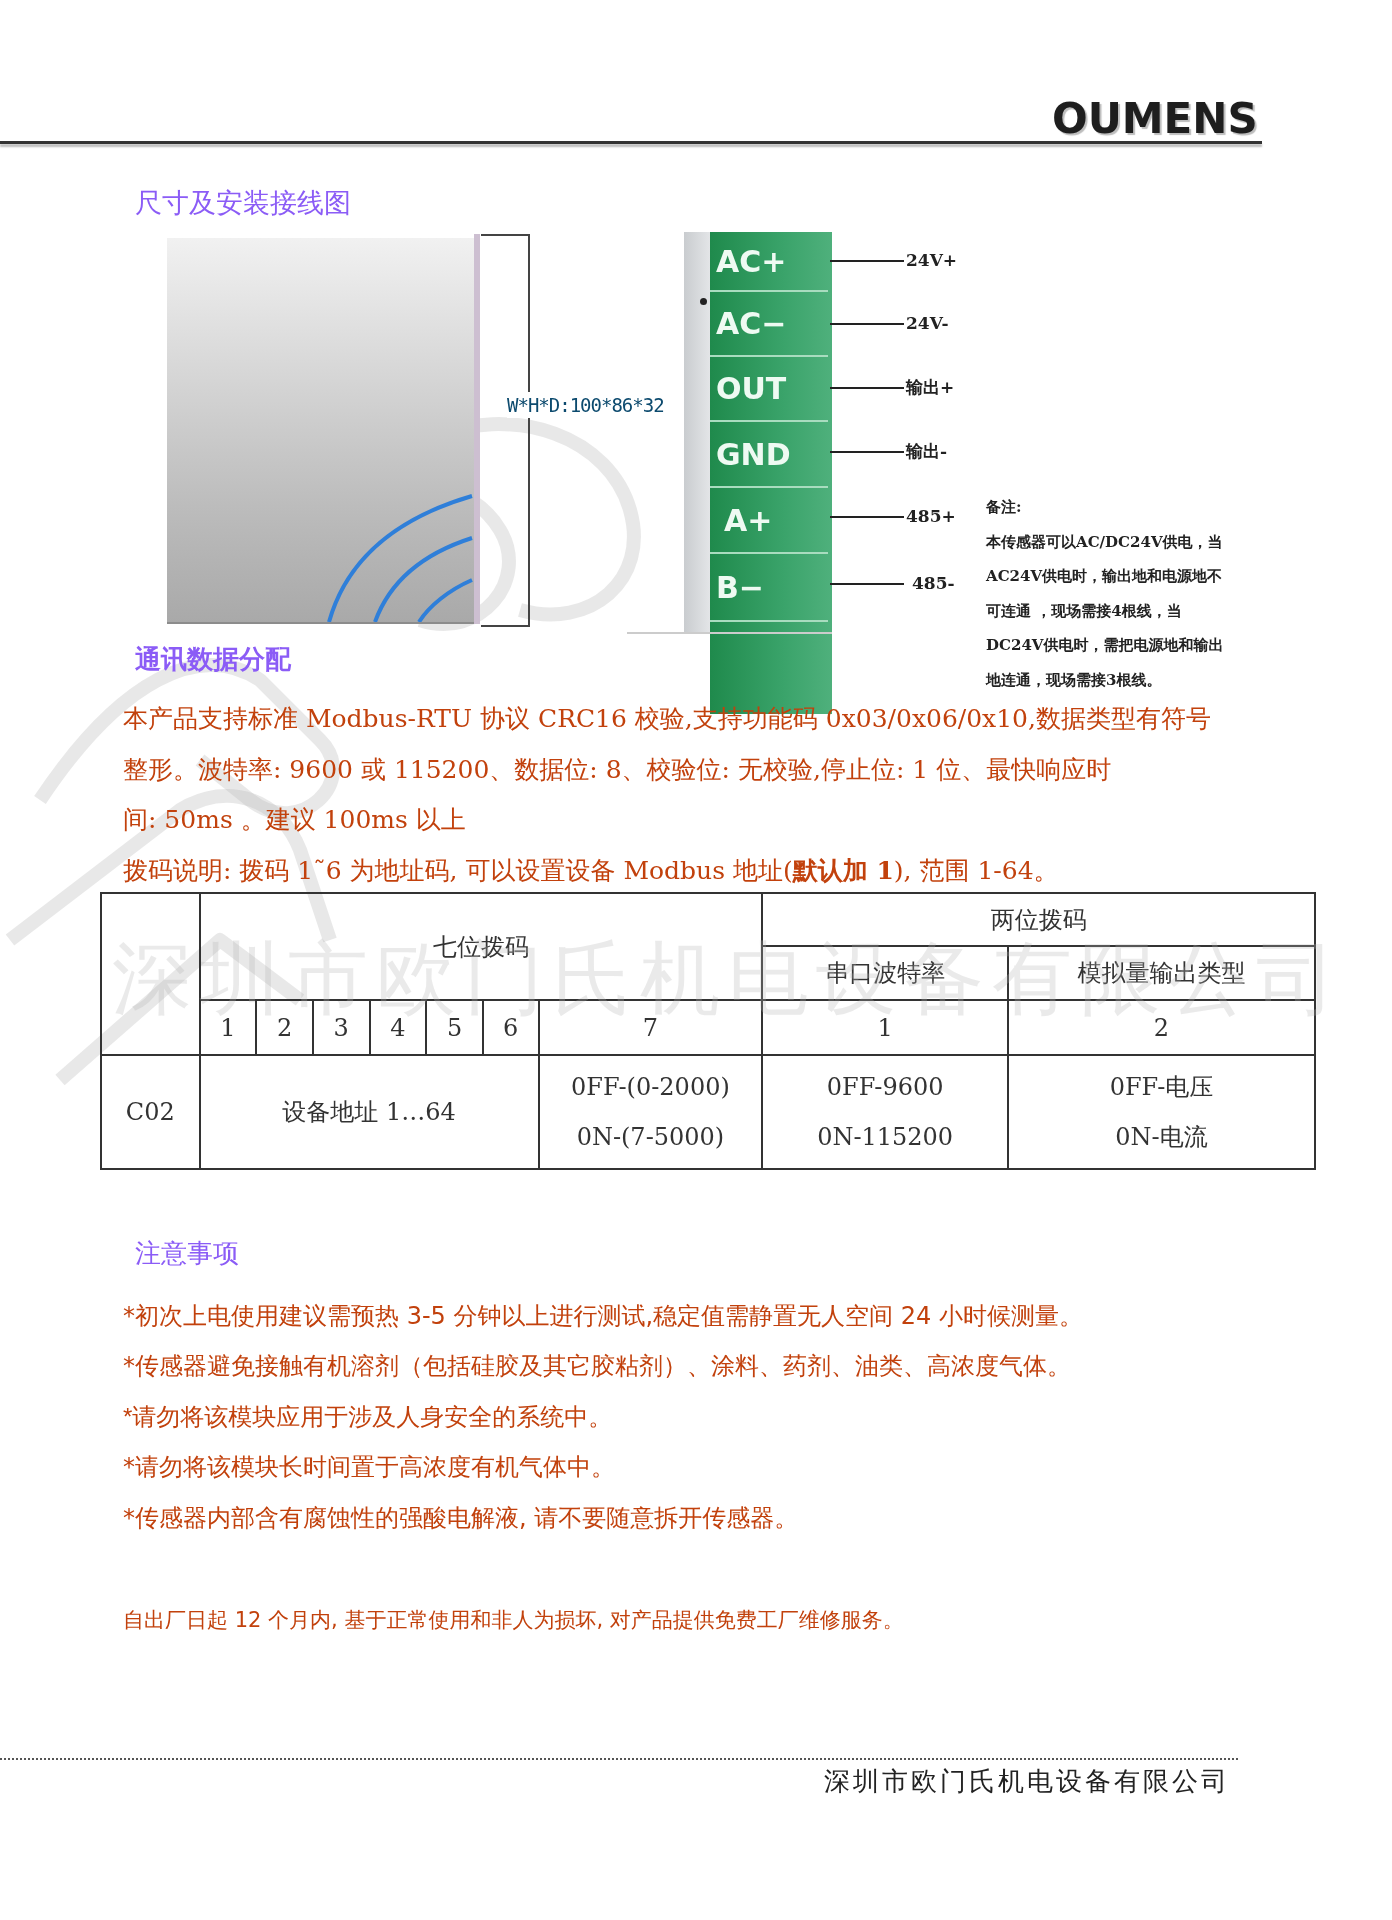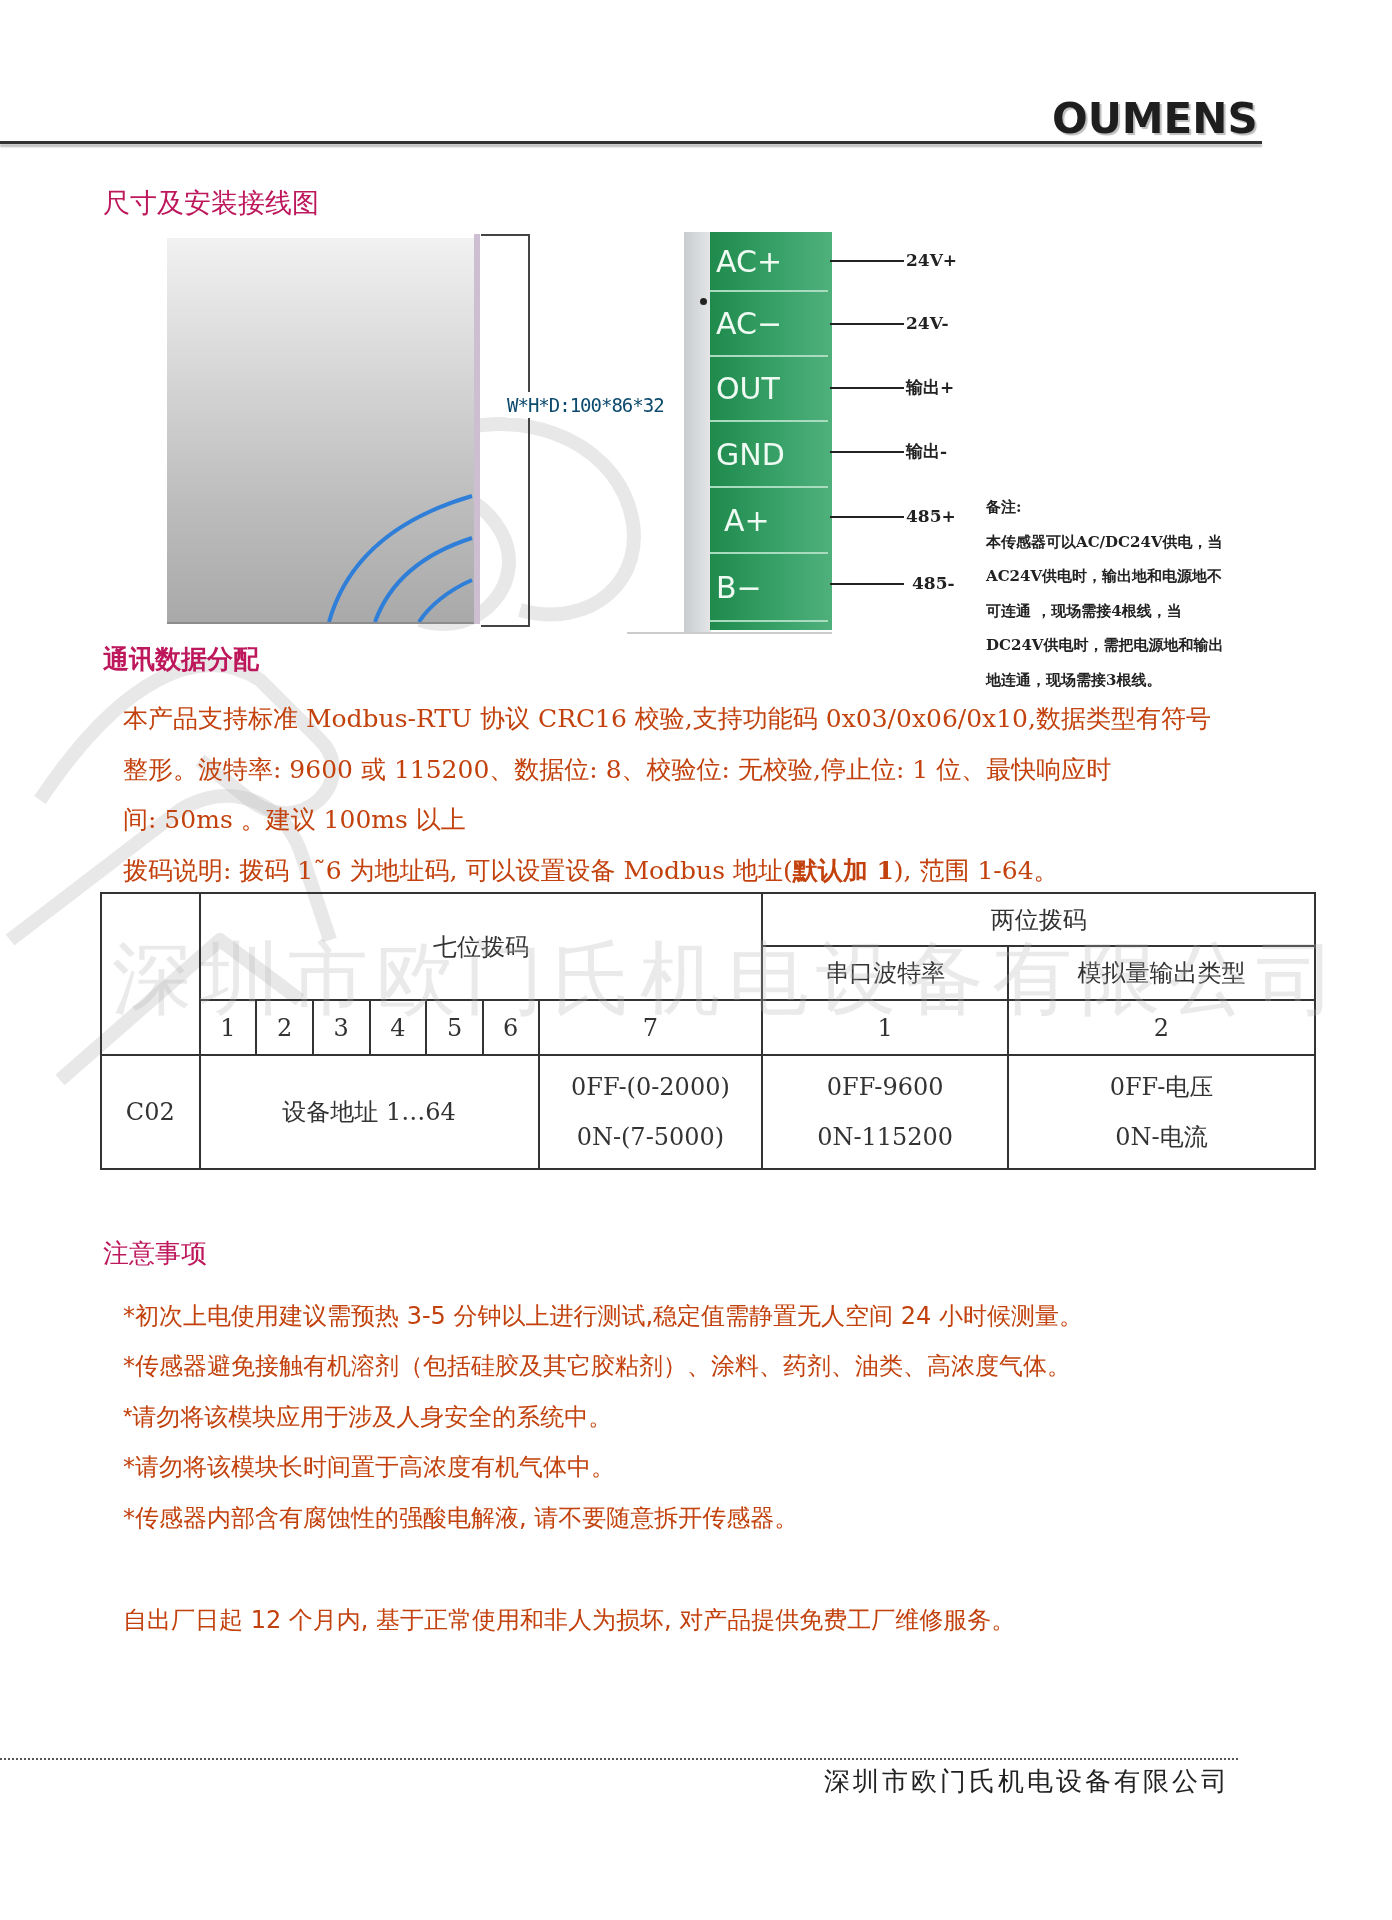"尺寸及安装接线图" .section-title { color: #be185d -> #8b5cf6; margin-left: none -> 32px }
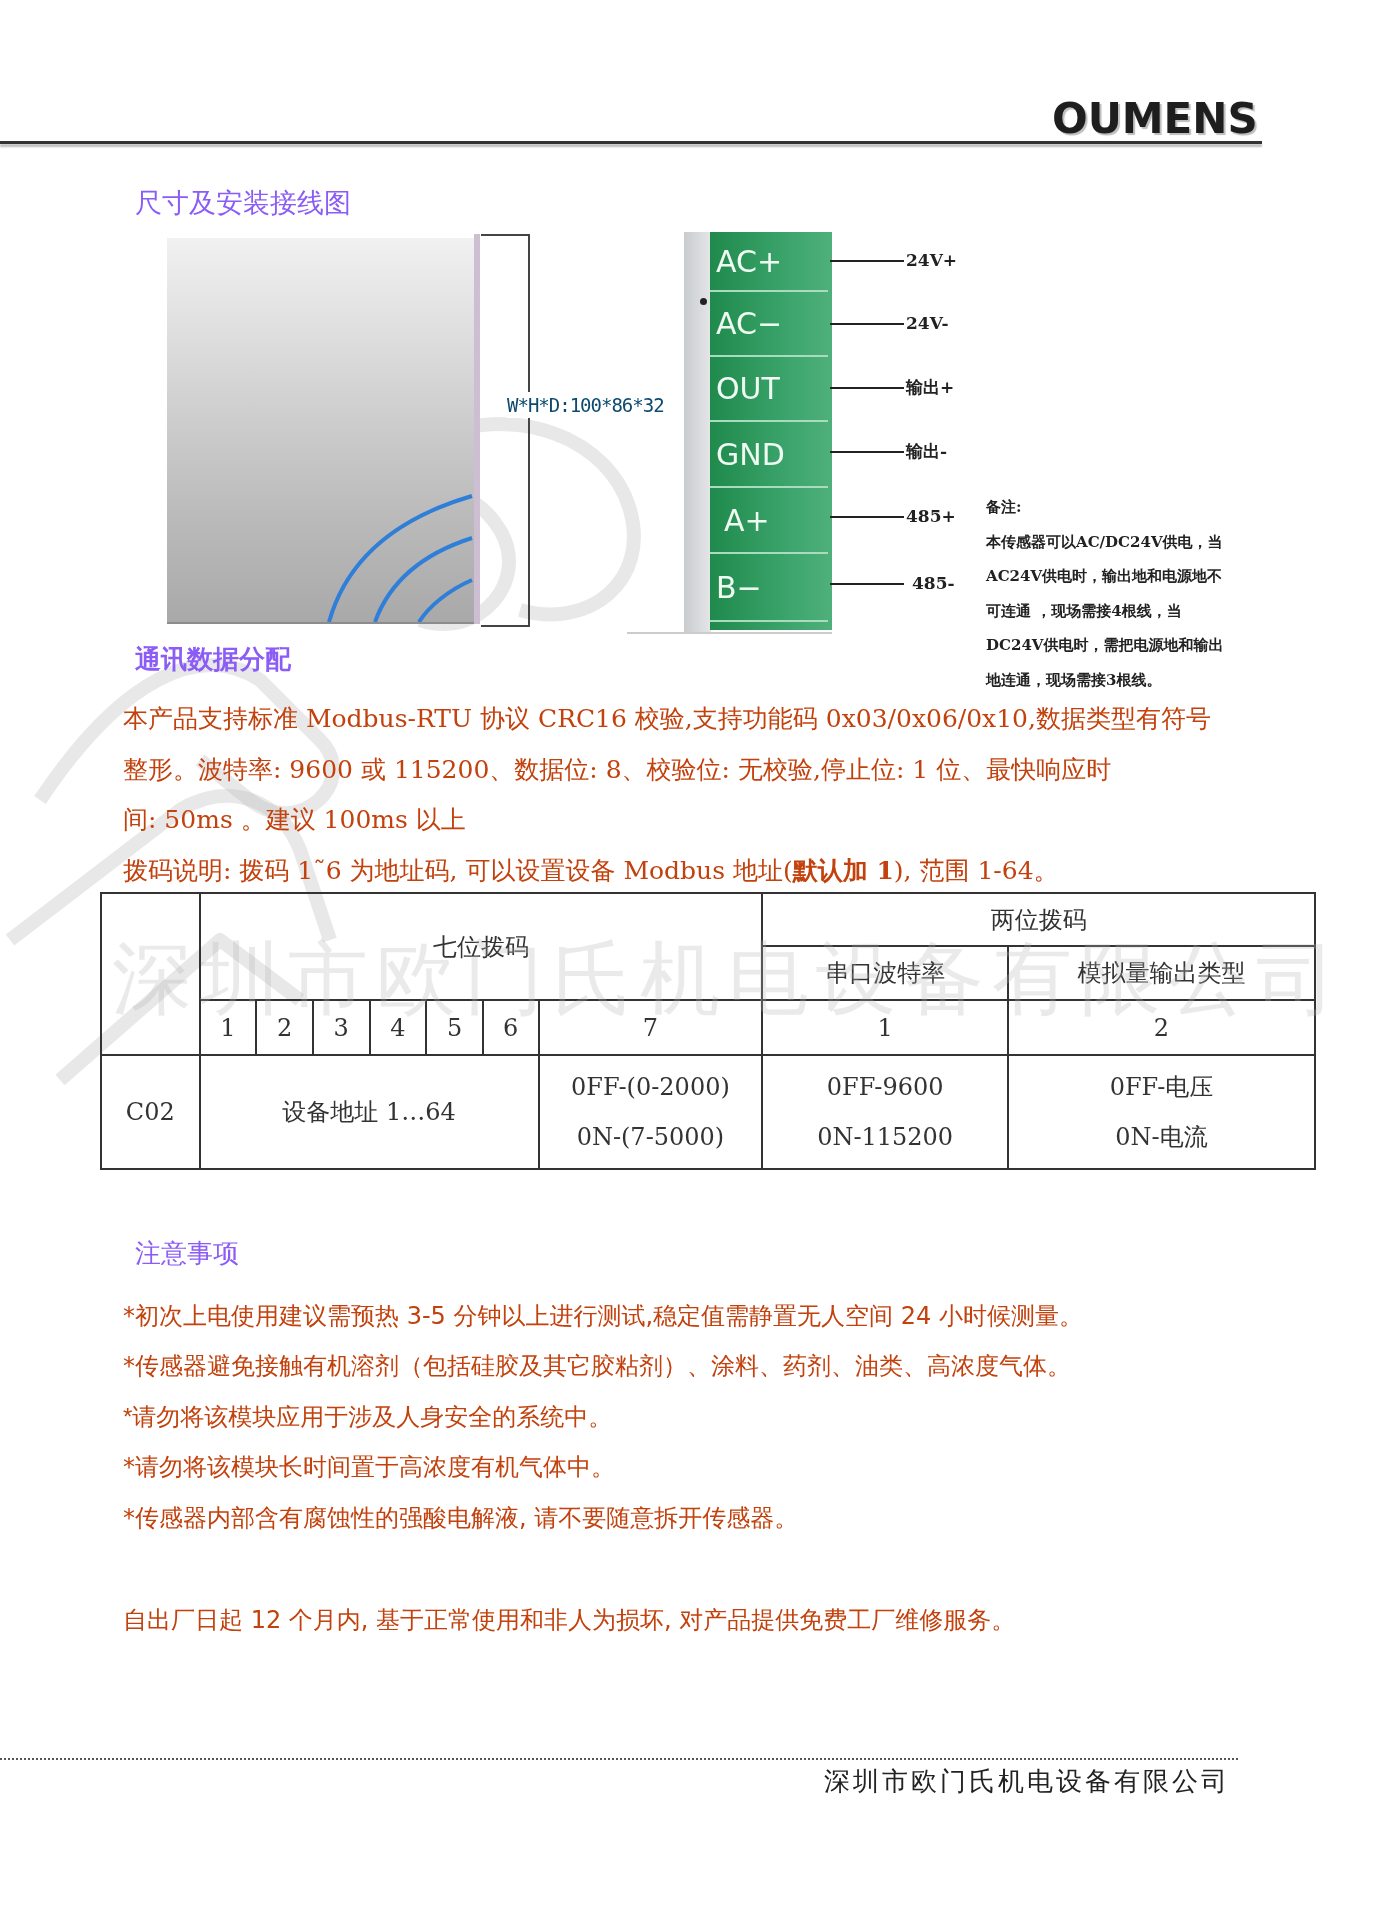"AC+" .terminal { font-weight: none -> bold; height: 398px -> 482px }
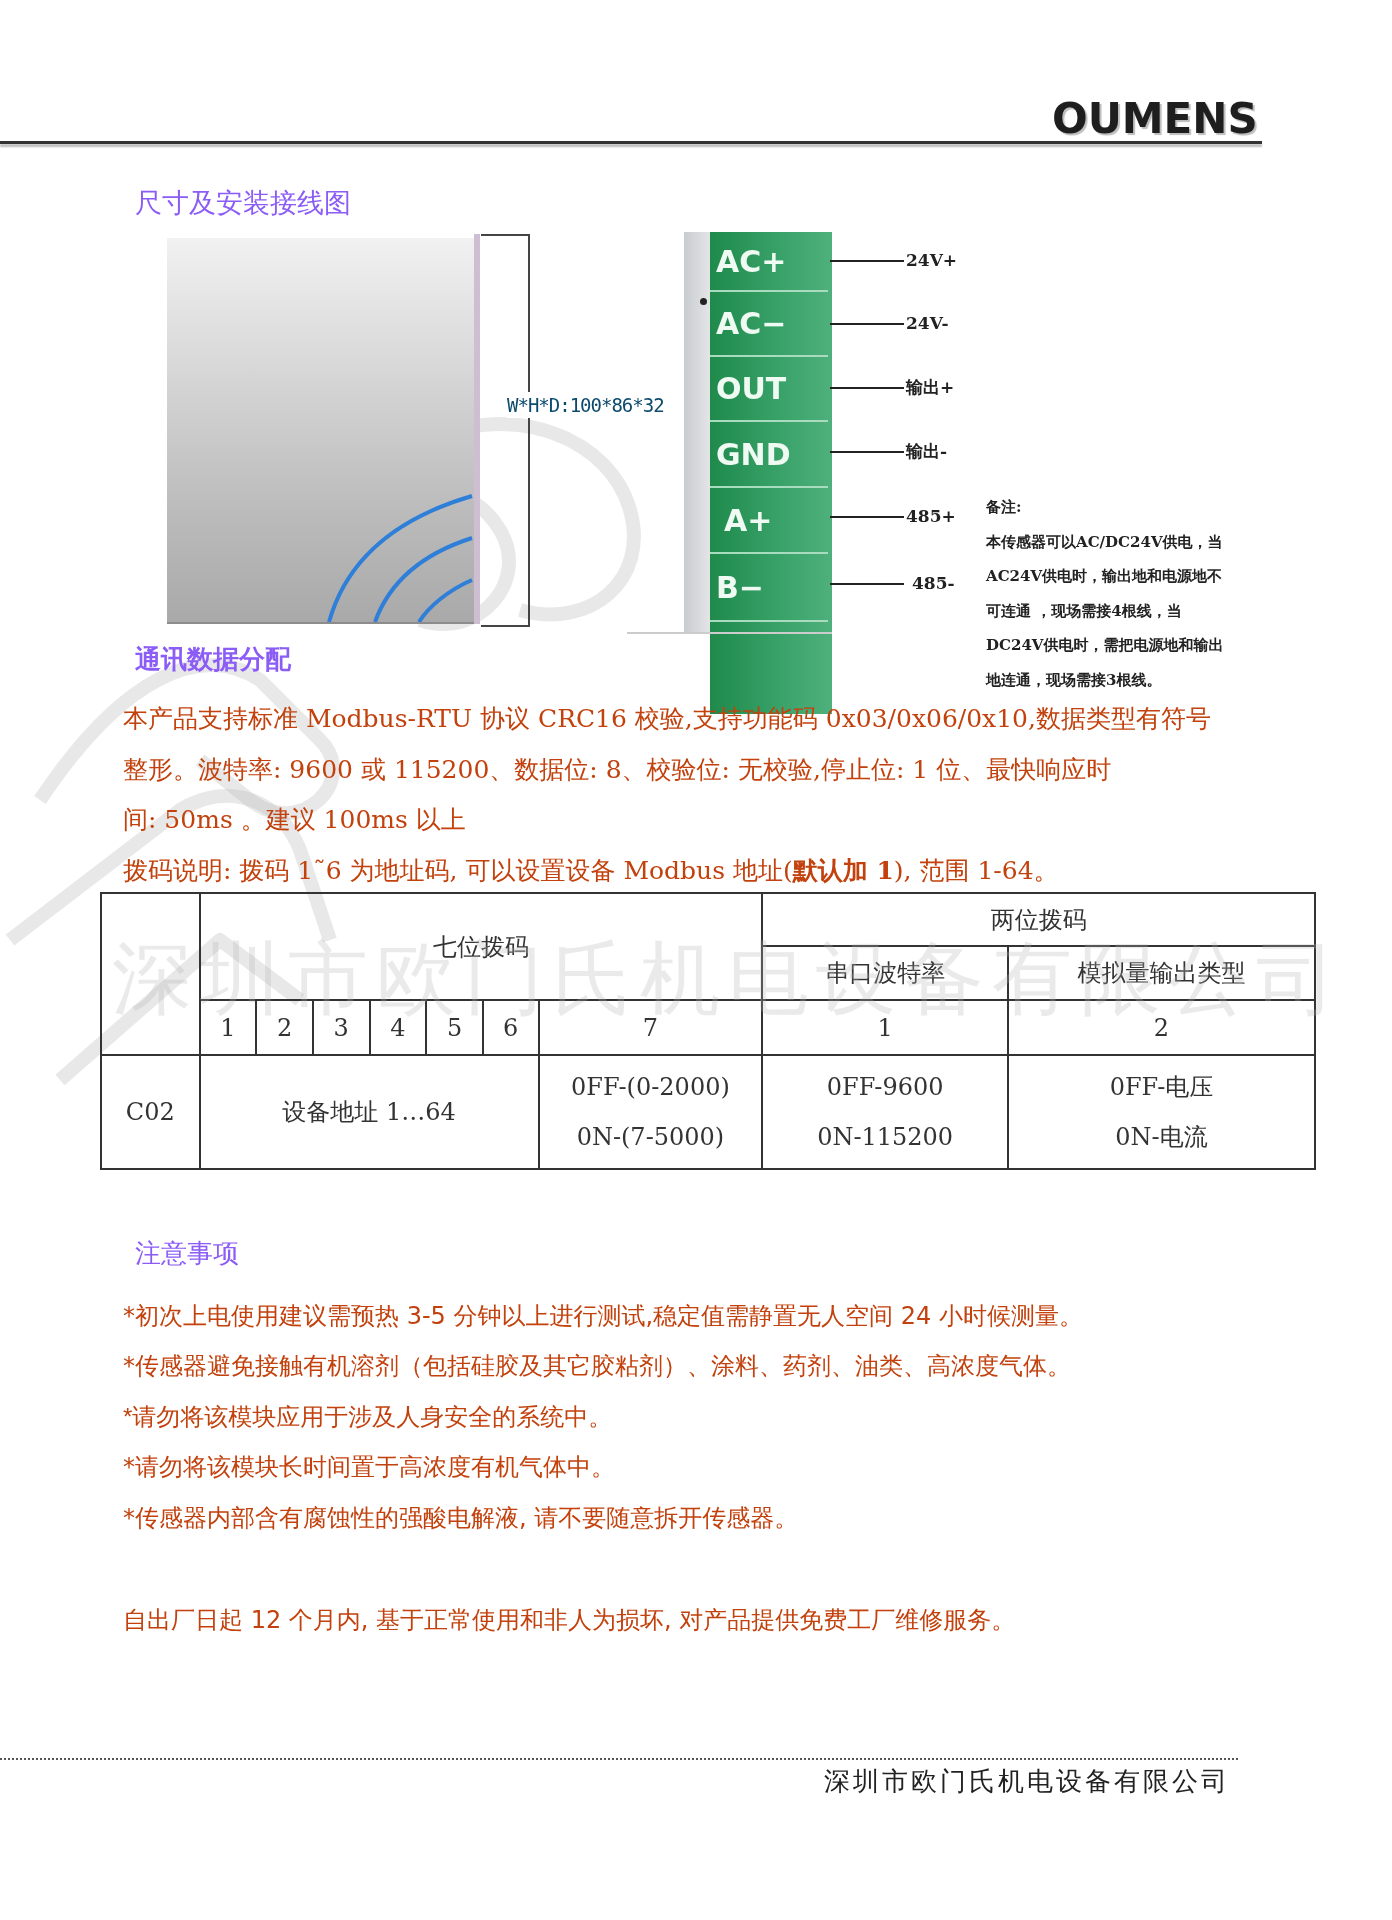"自出厂日起 12 个月内, 基于正常使用和非人为损坏," div.abs { font-size: 24px -> 21px }
